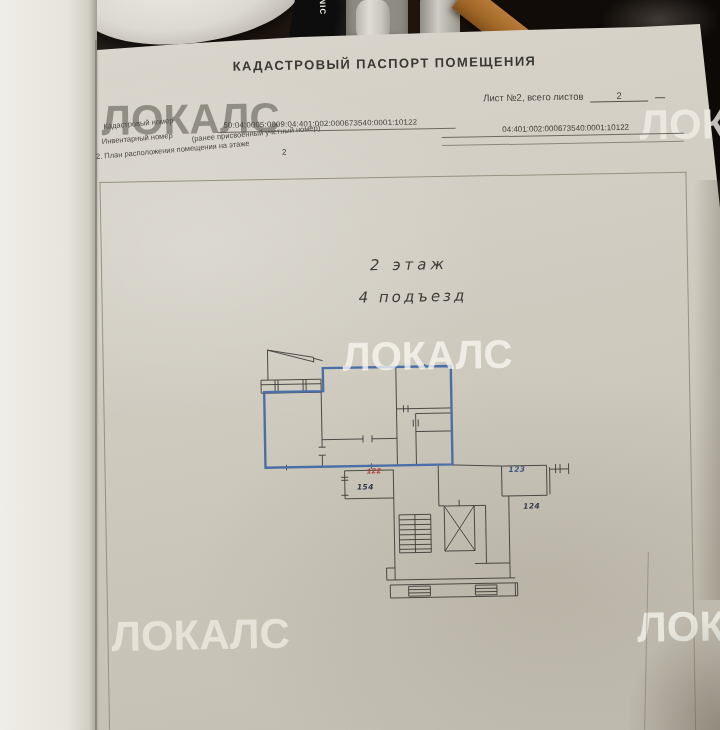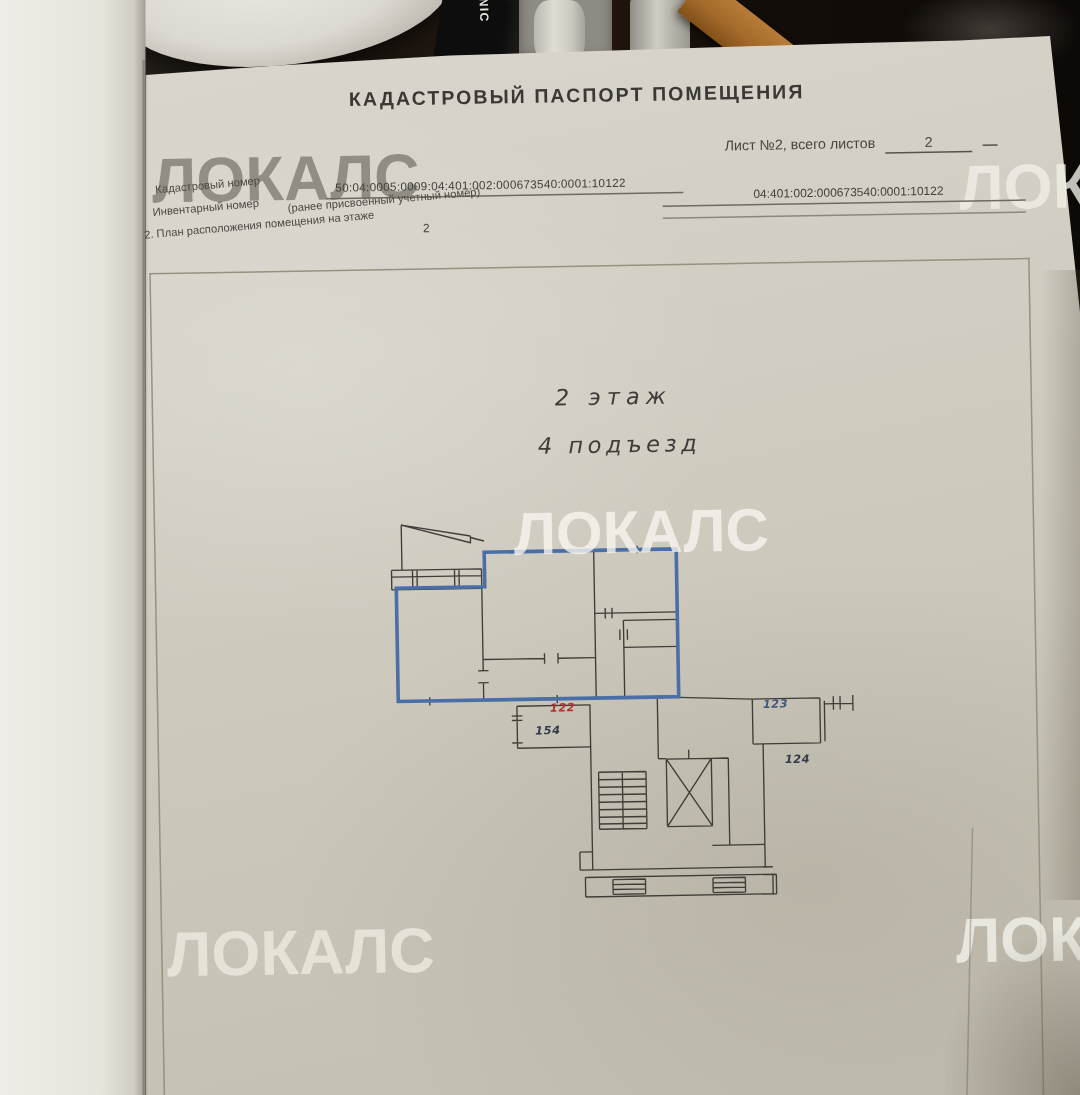"122" .rn-122 { font-family: none -> Liberation Mono, monospace }
